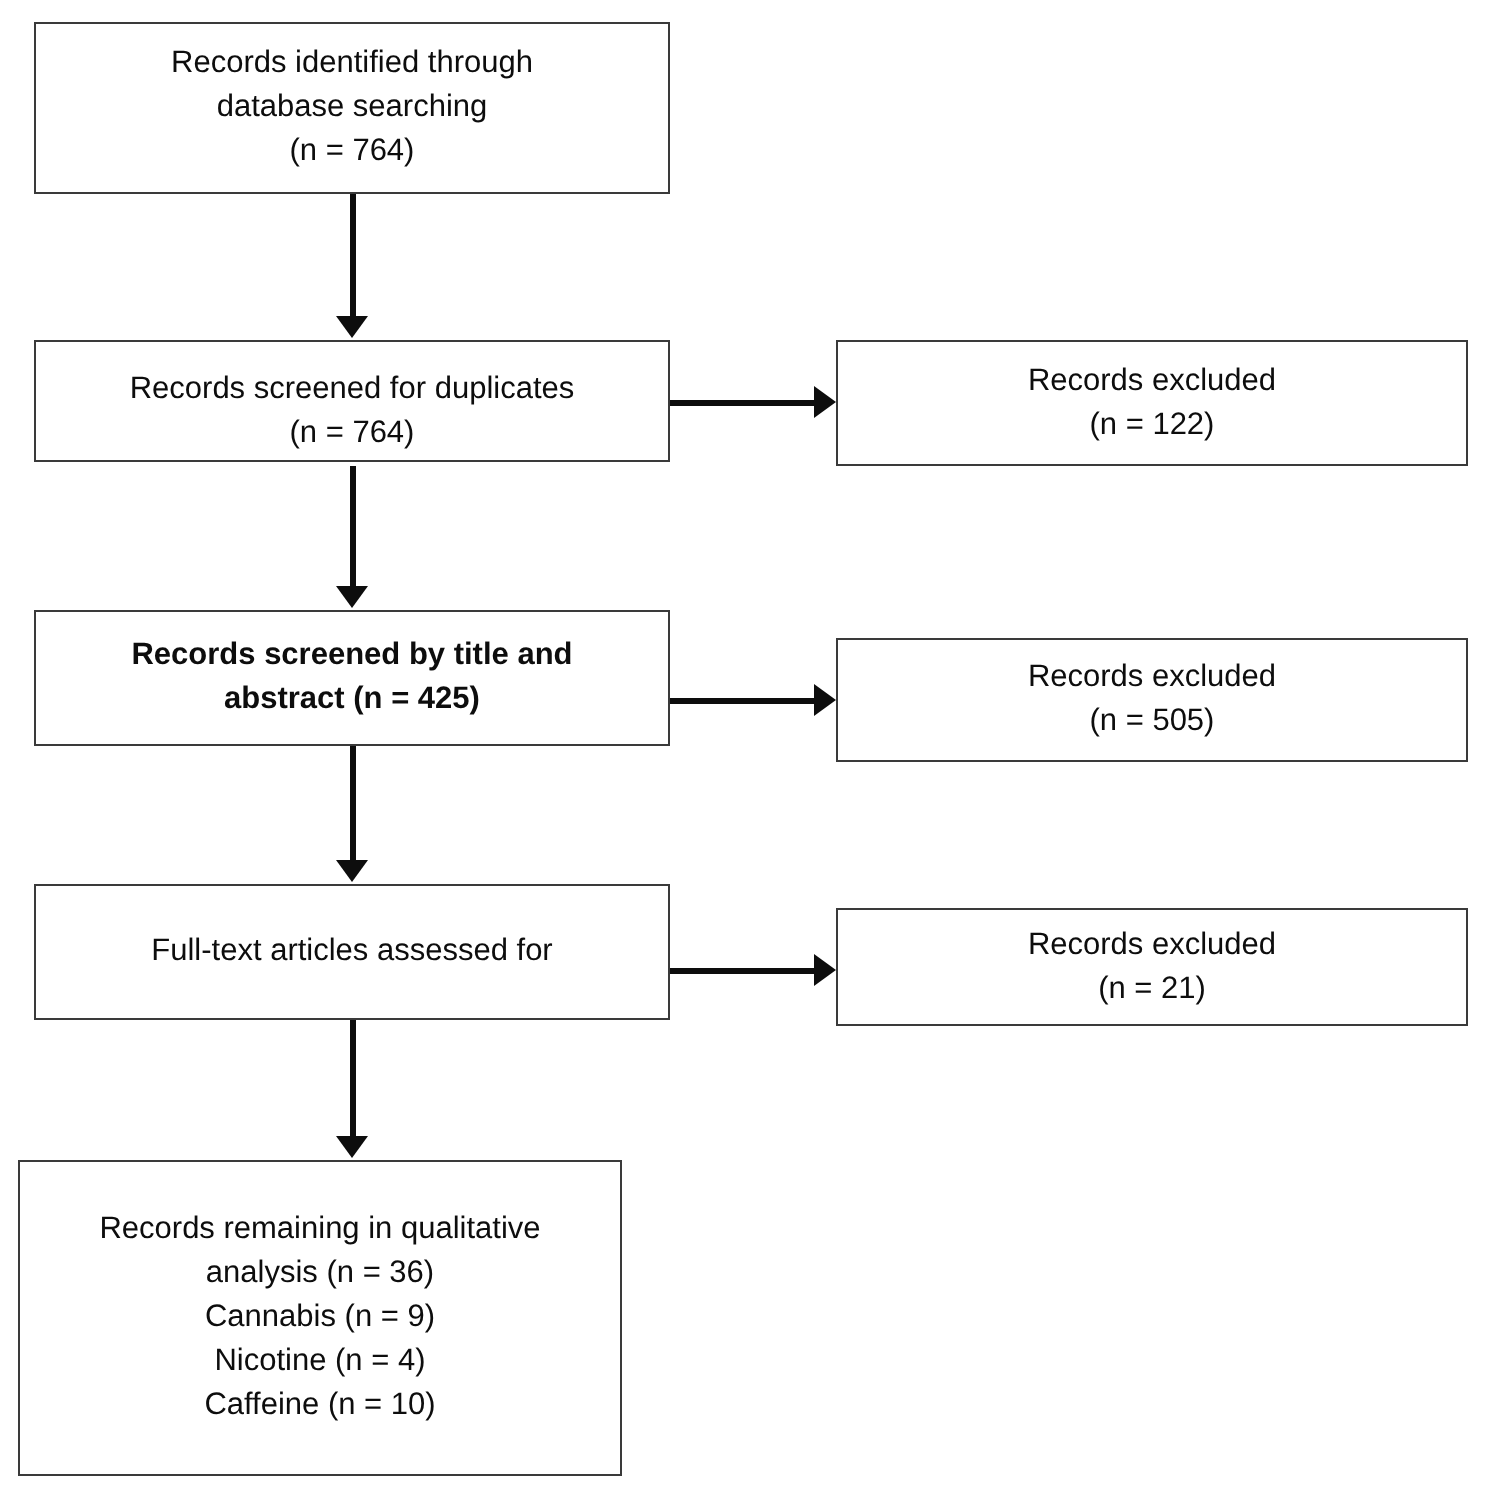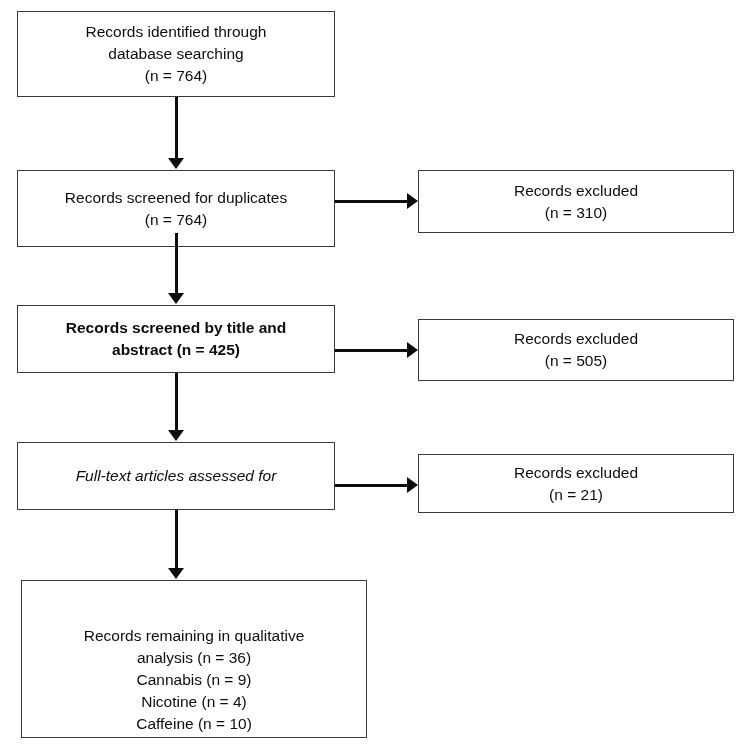"Records screened for duplicates" div.node { align-items: none -> flex-end; height: 77px -> 61px }
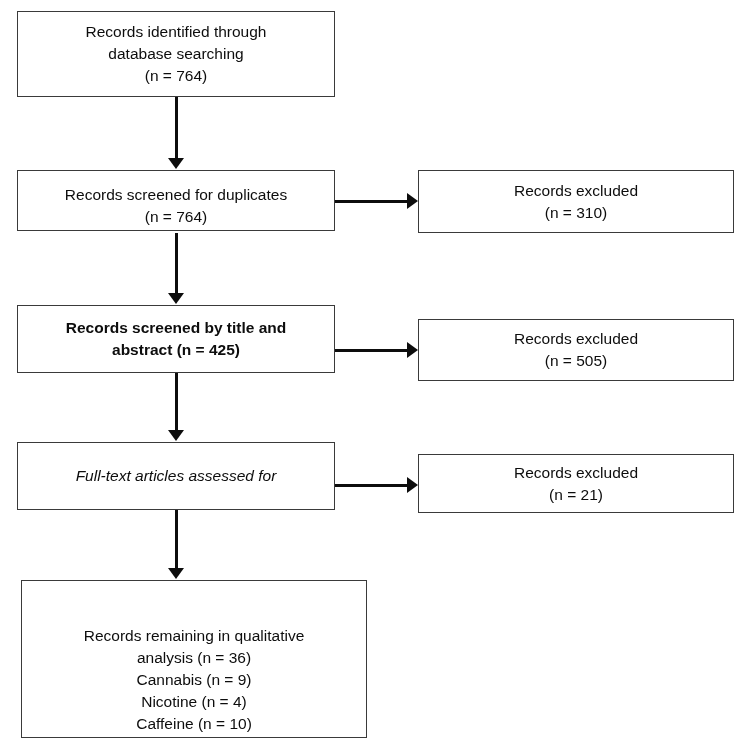"(n = 310)" span { text: 310 -> 122 }
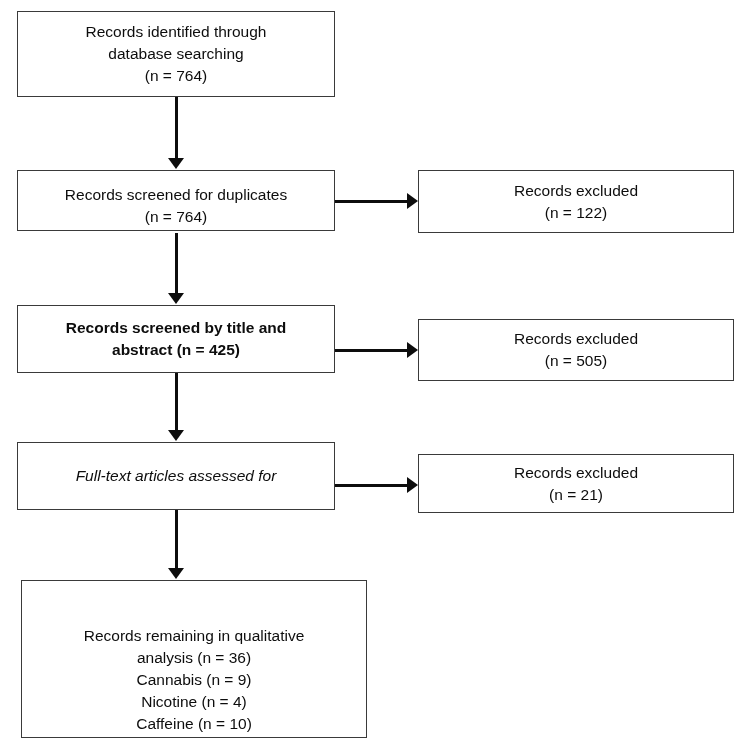"Full-text articles assessed for" div.node { font-style: italic -> none }
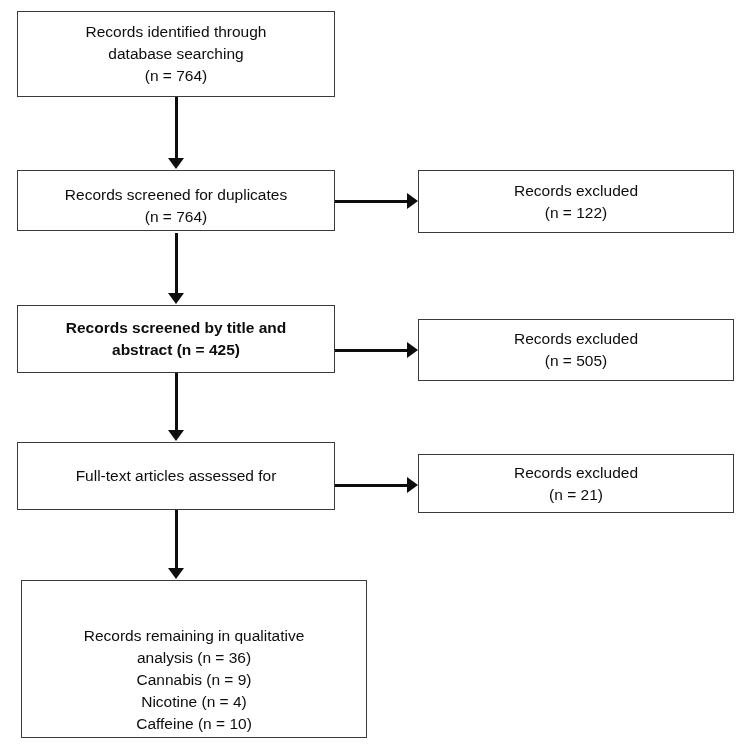"Records remaining in qualitative" div.node { align-items: flex-end -> none; left: 21px -> 9px; width: 346px -> 302px }
